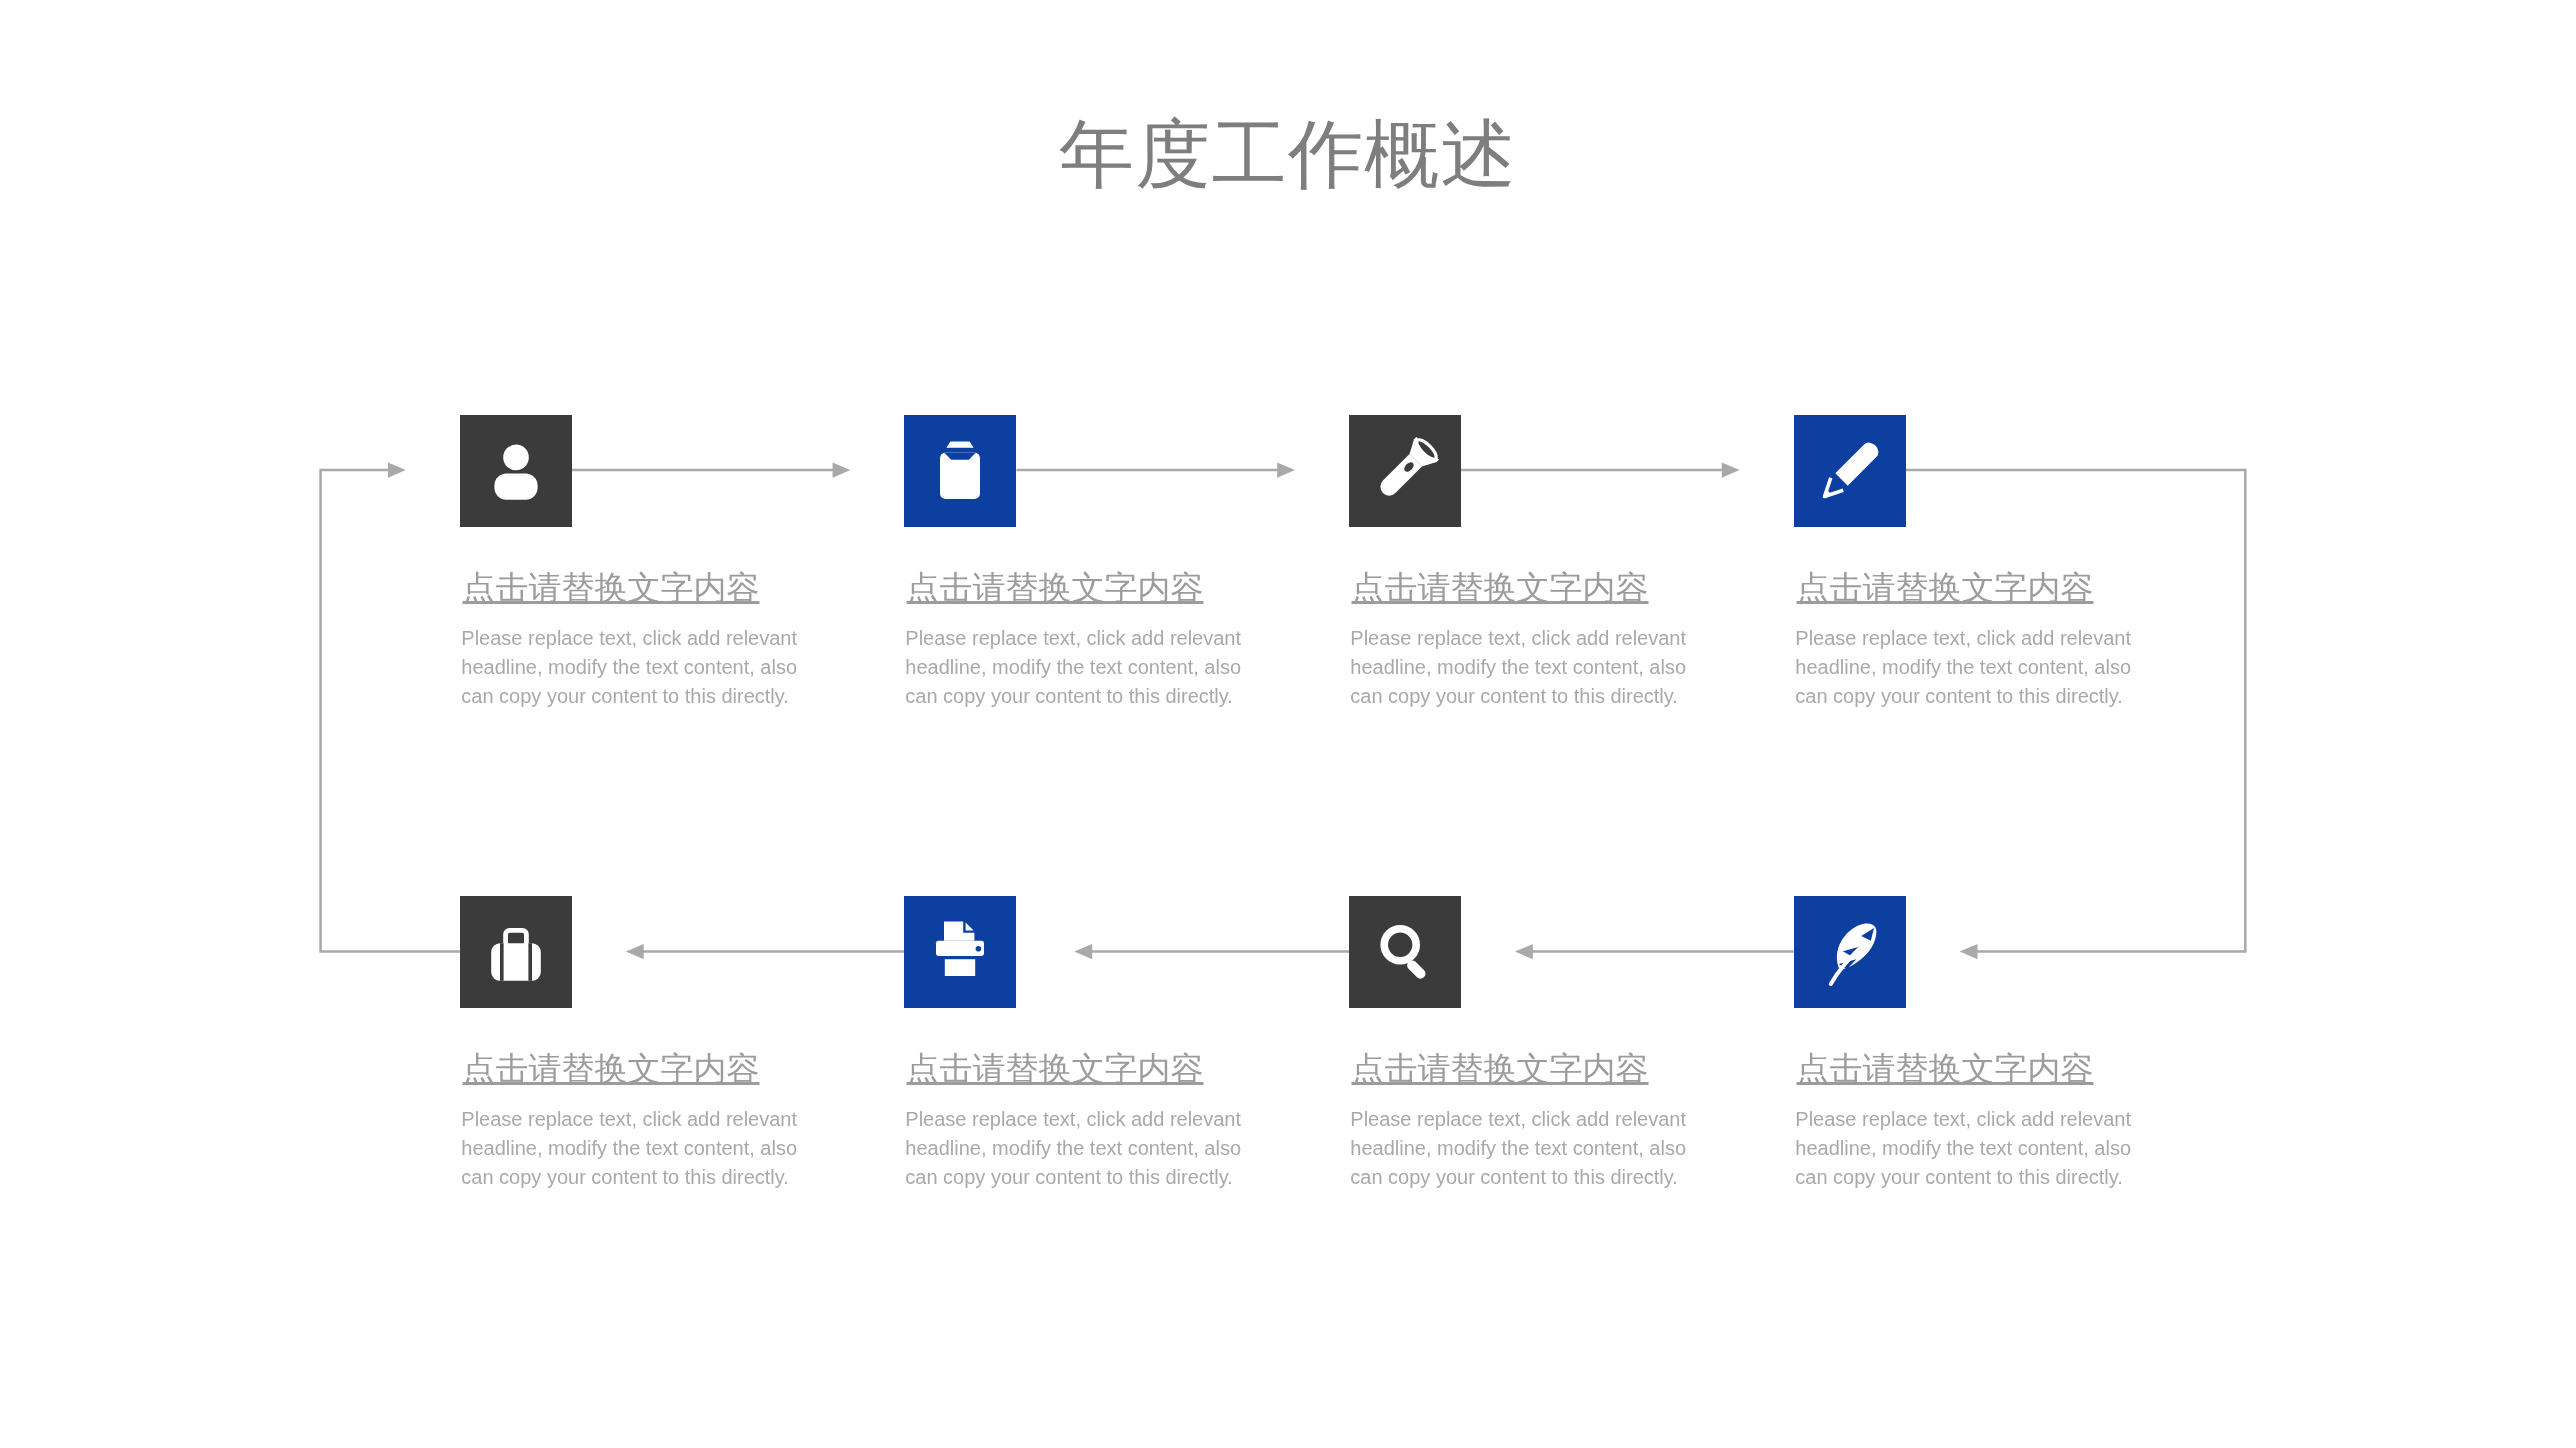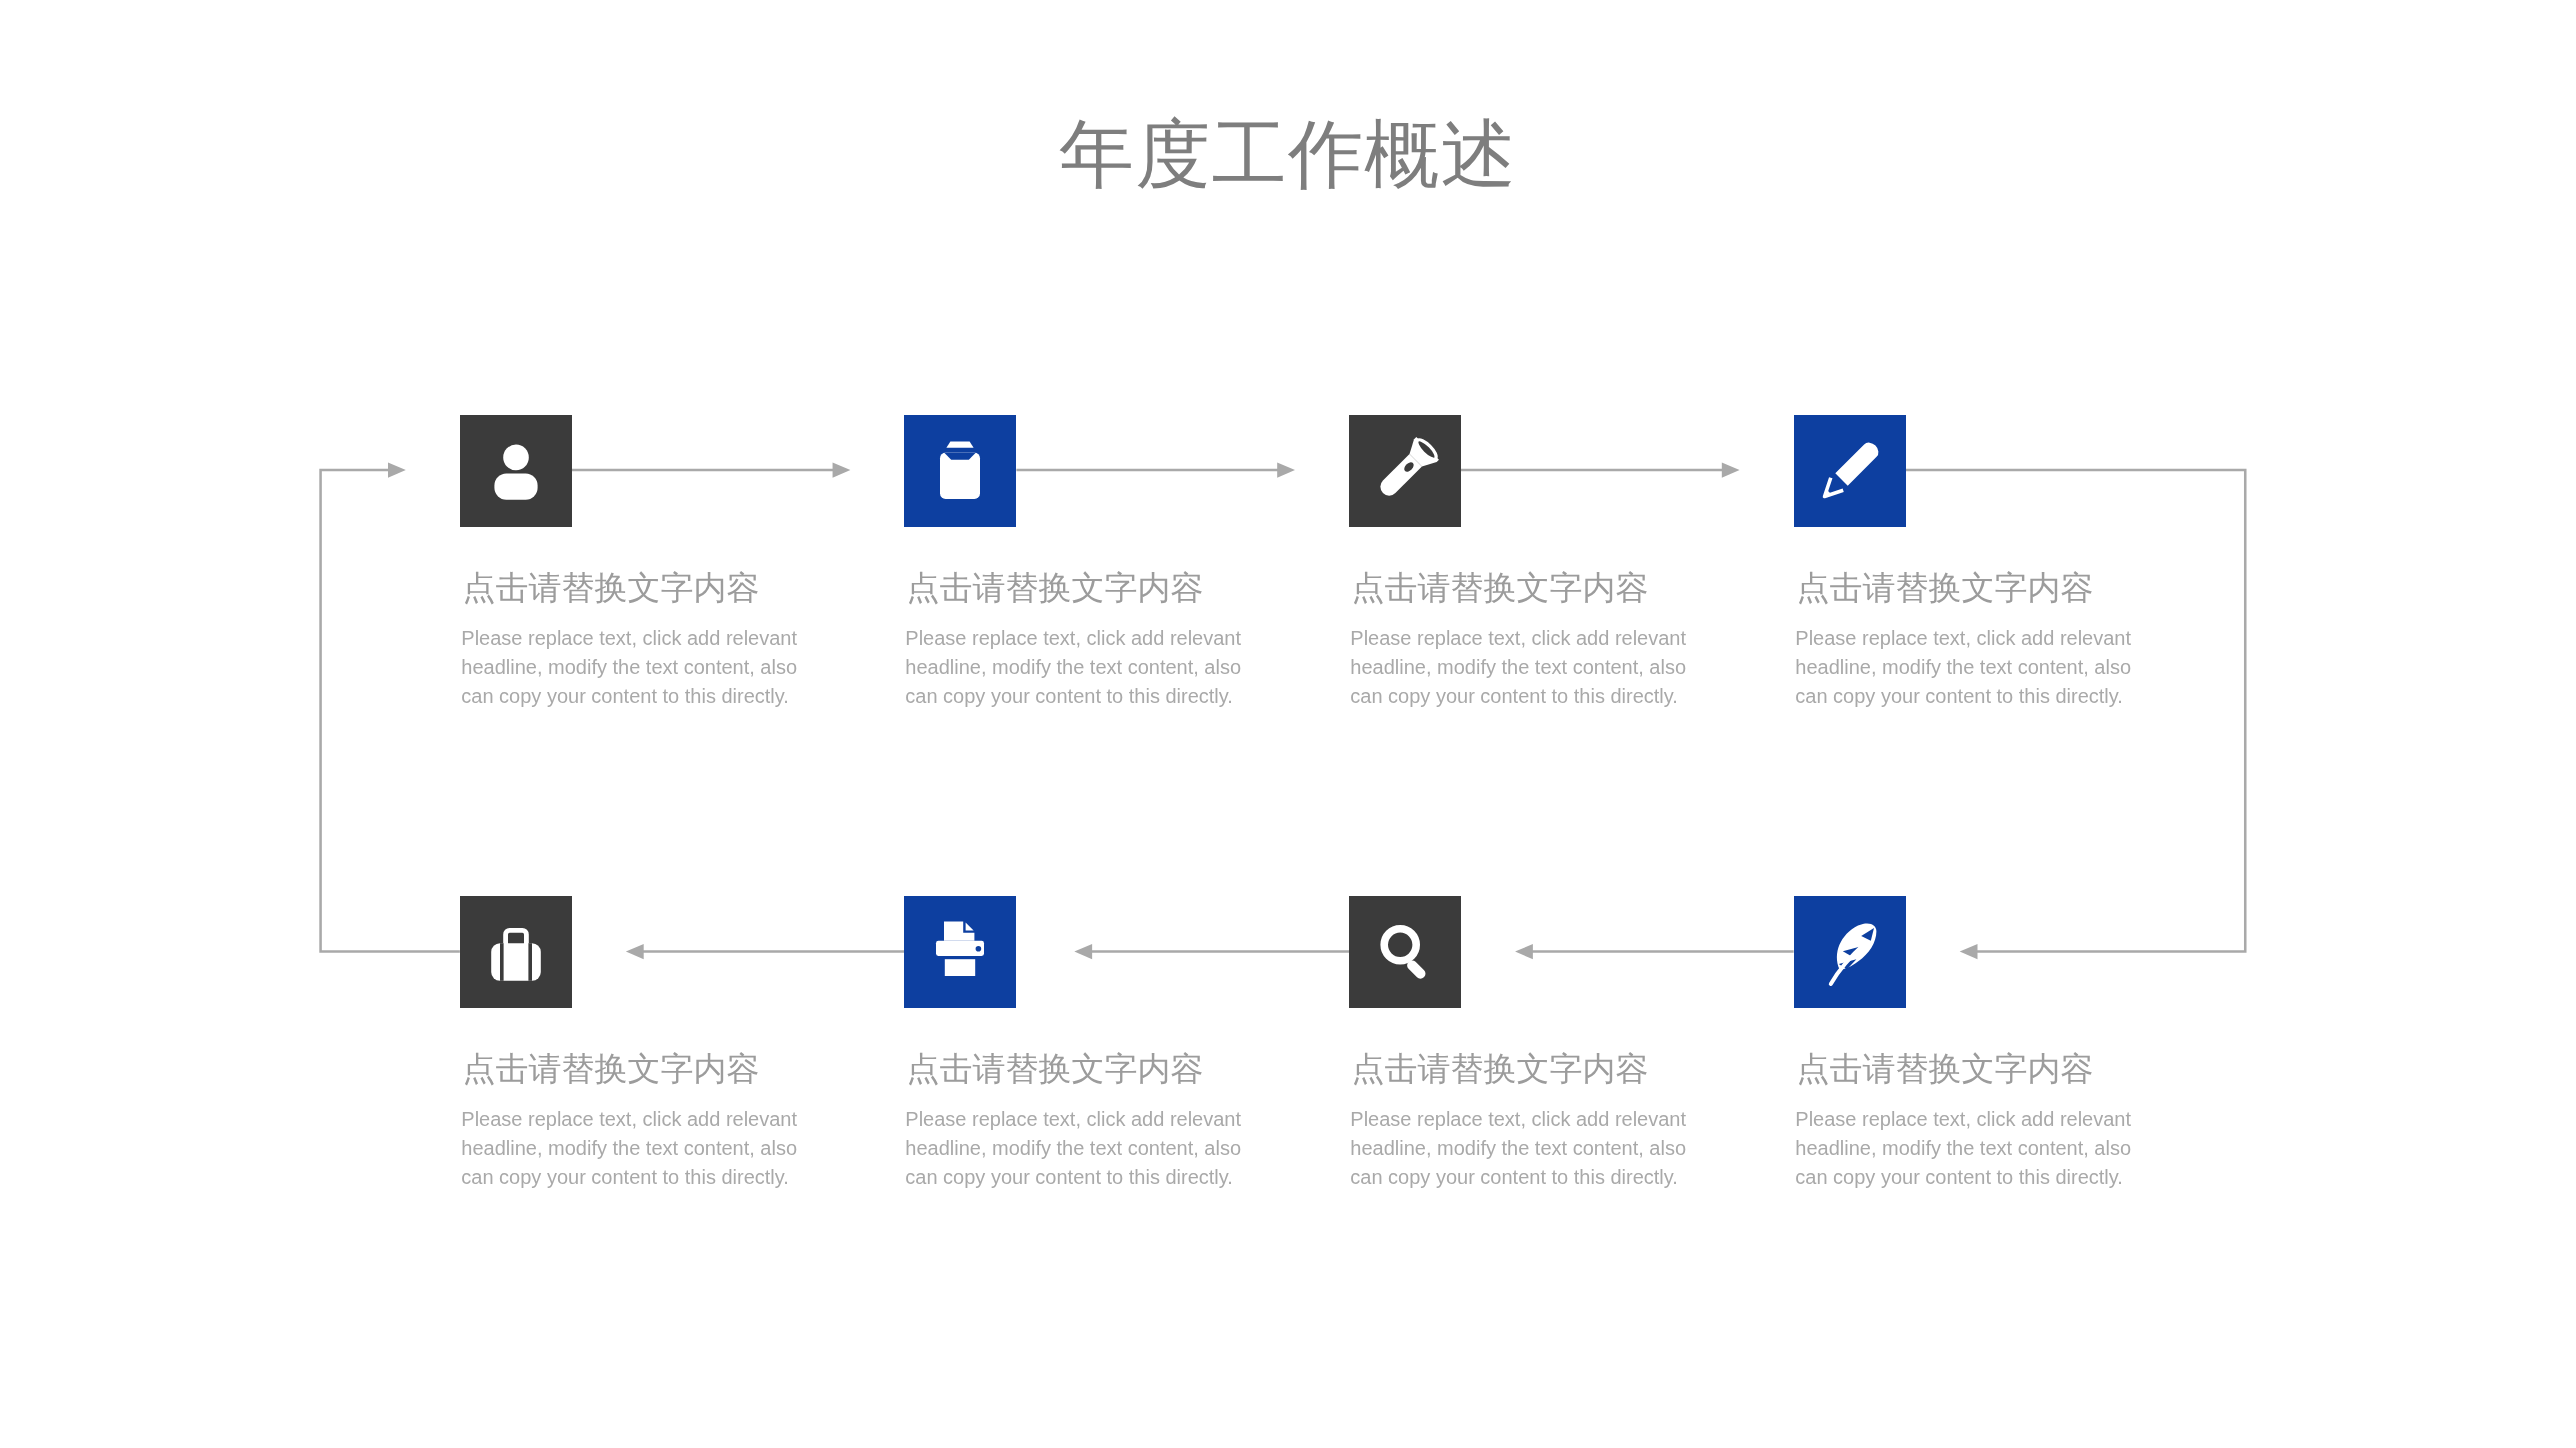"点击请替换文字内容" .card h3 { text-decoration: none -> underline }
